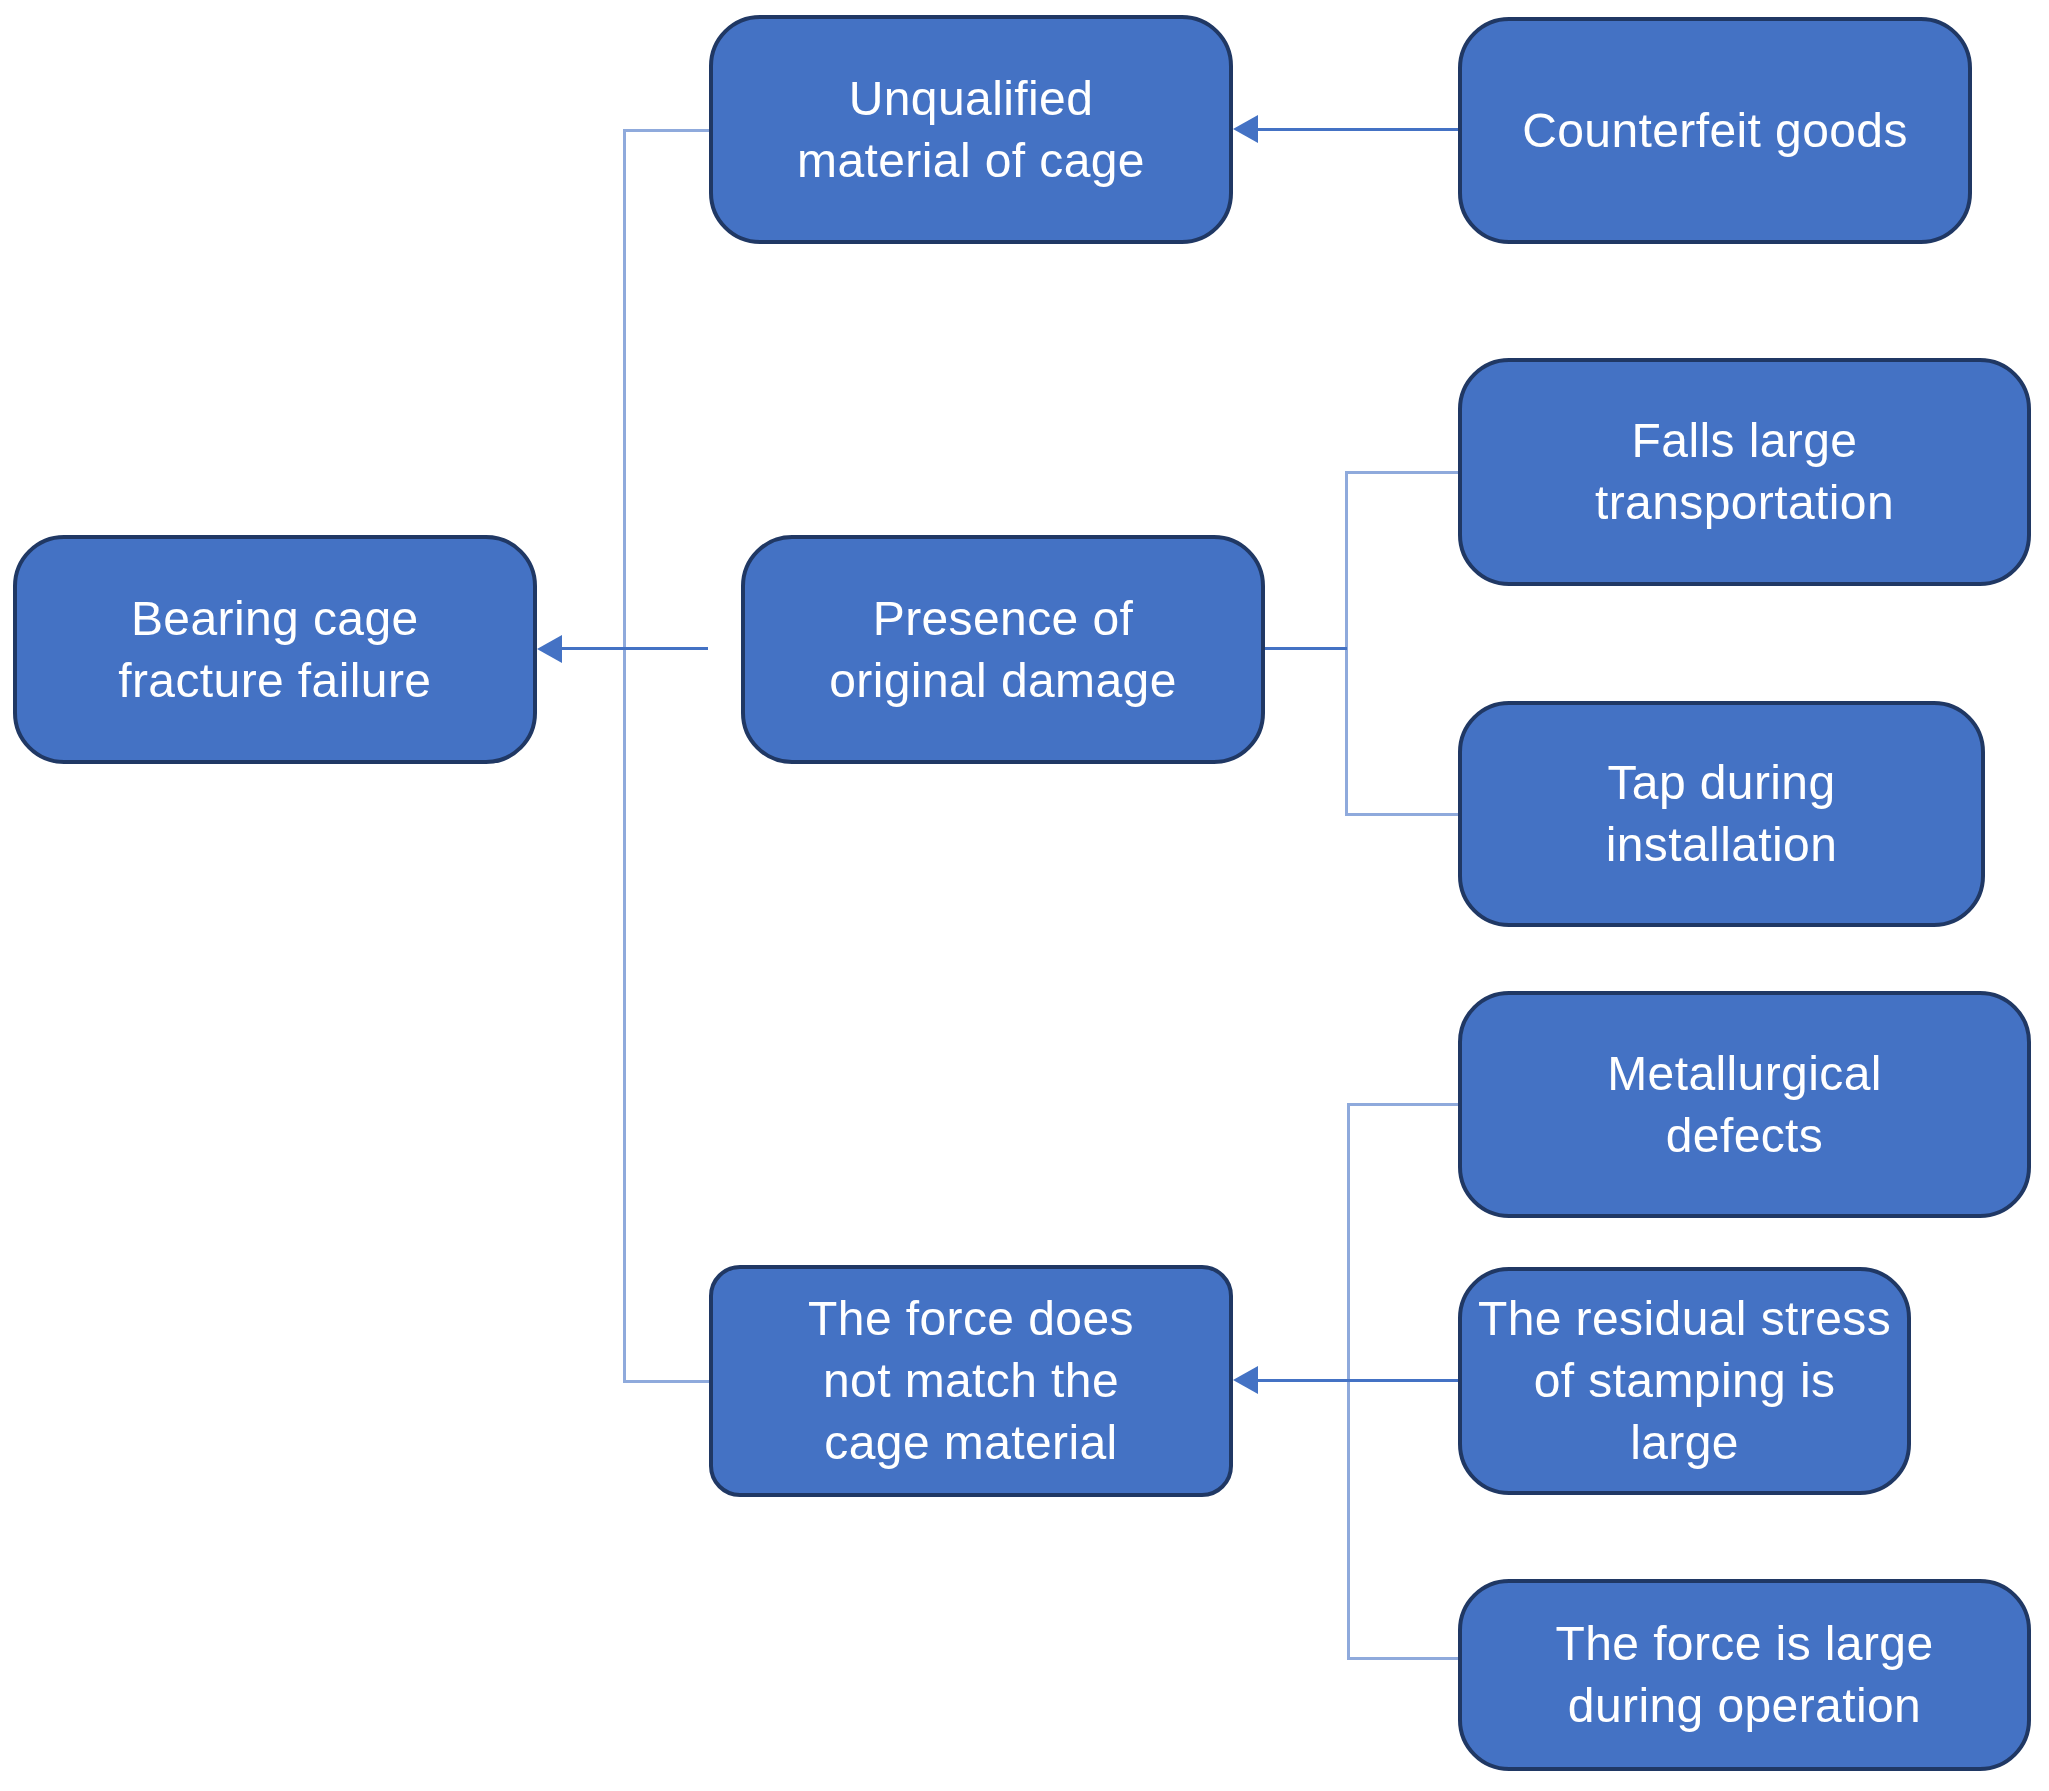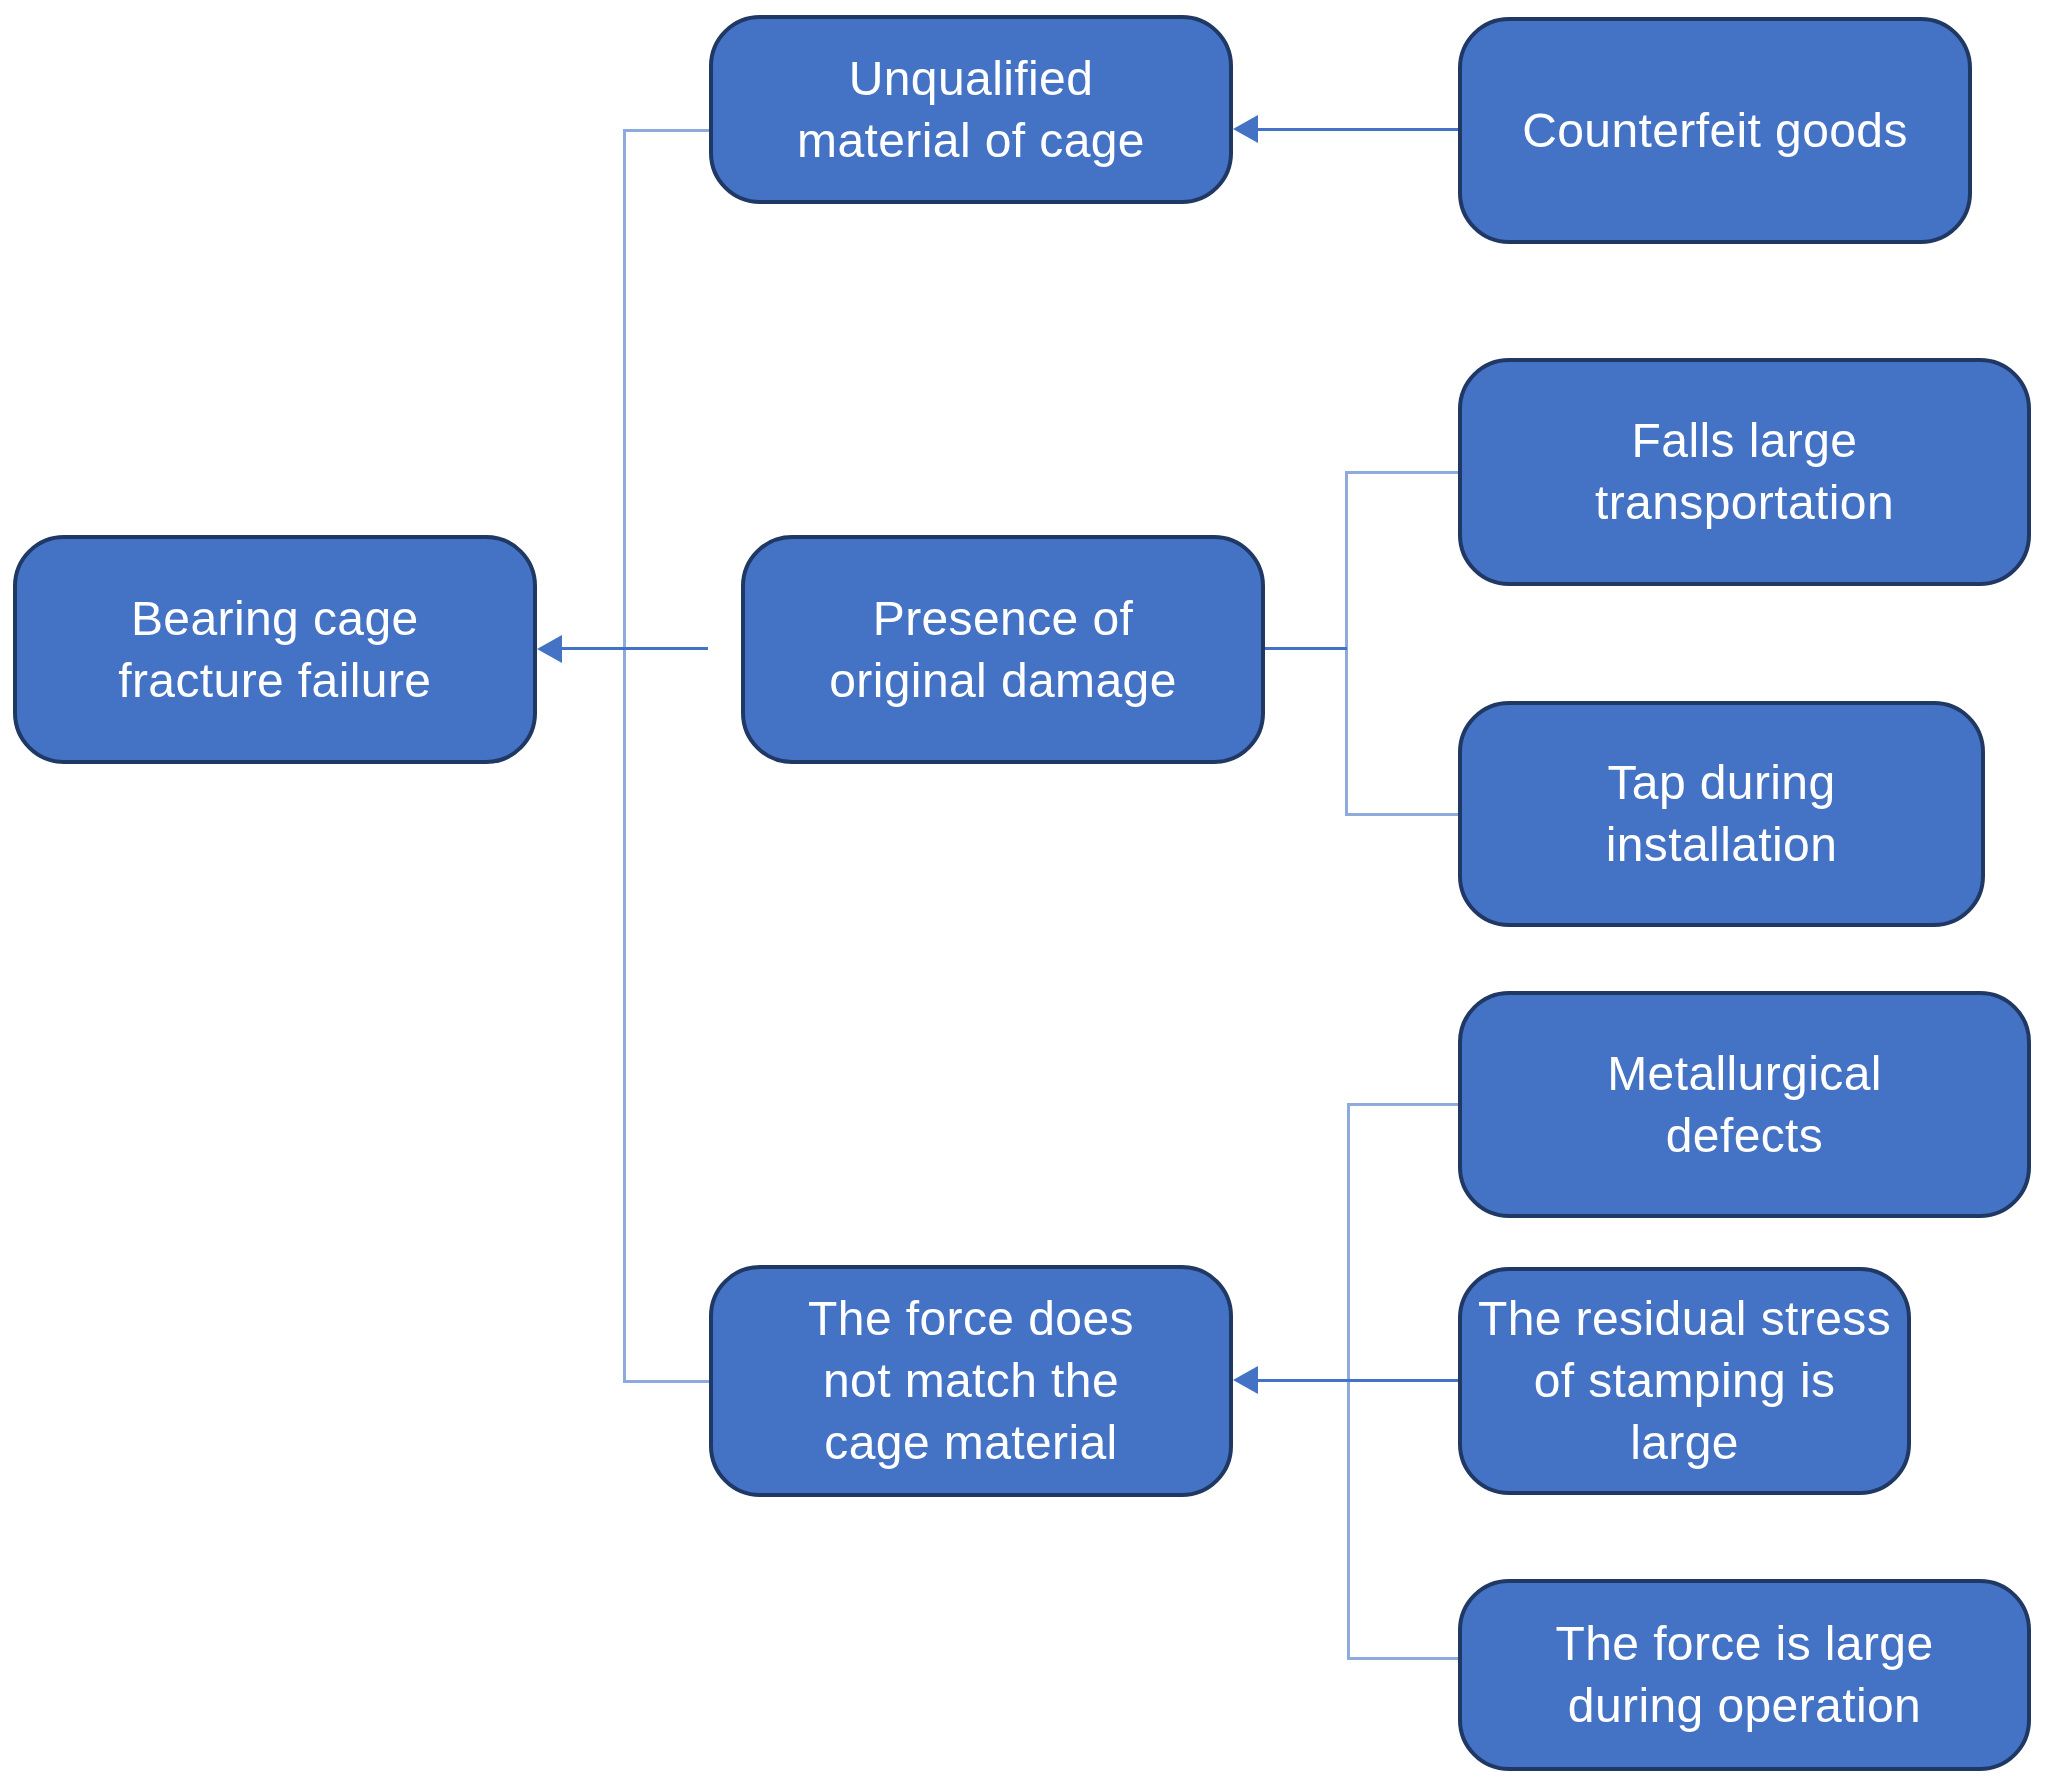"Unqualified" div.node { height: 189px -> 229px }
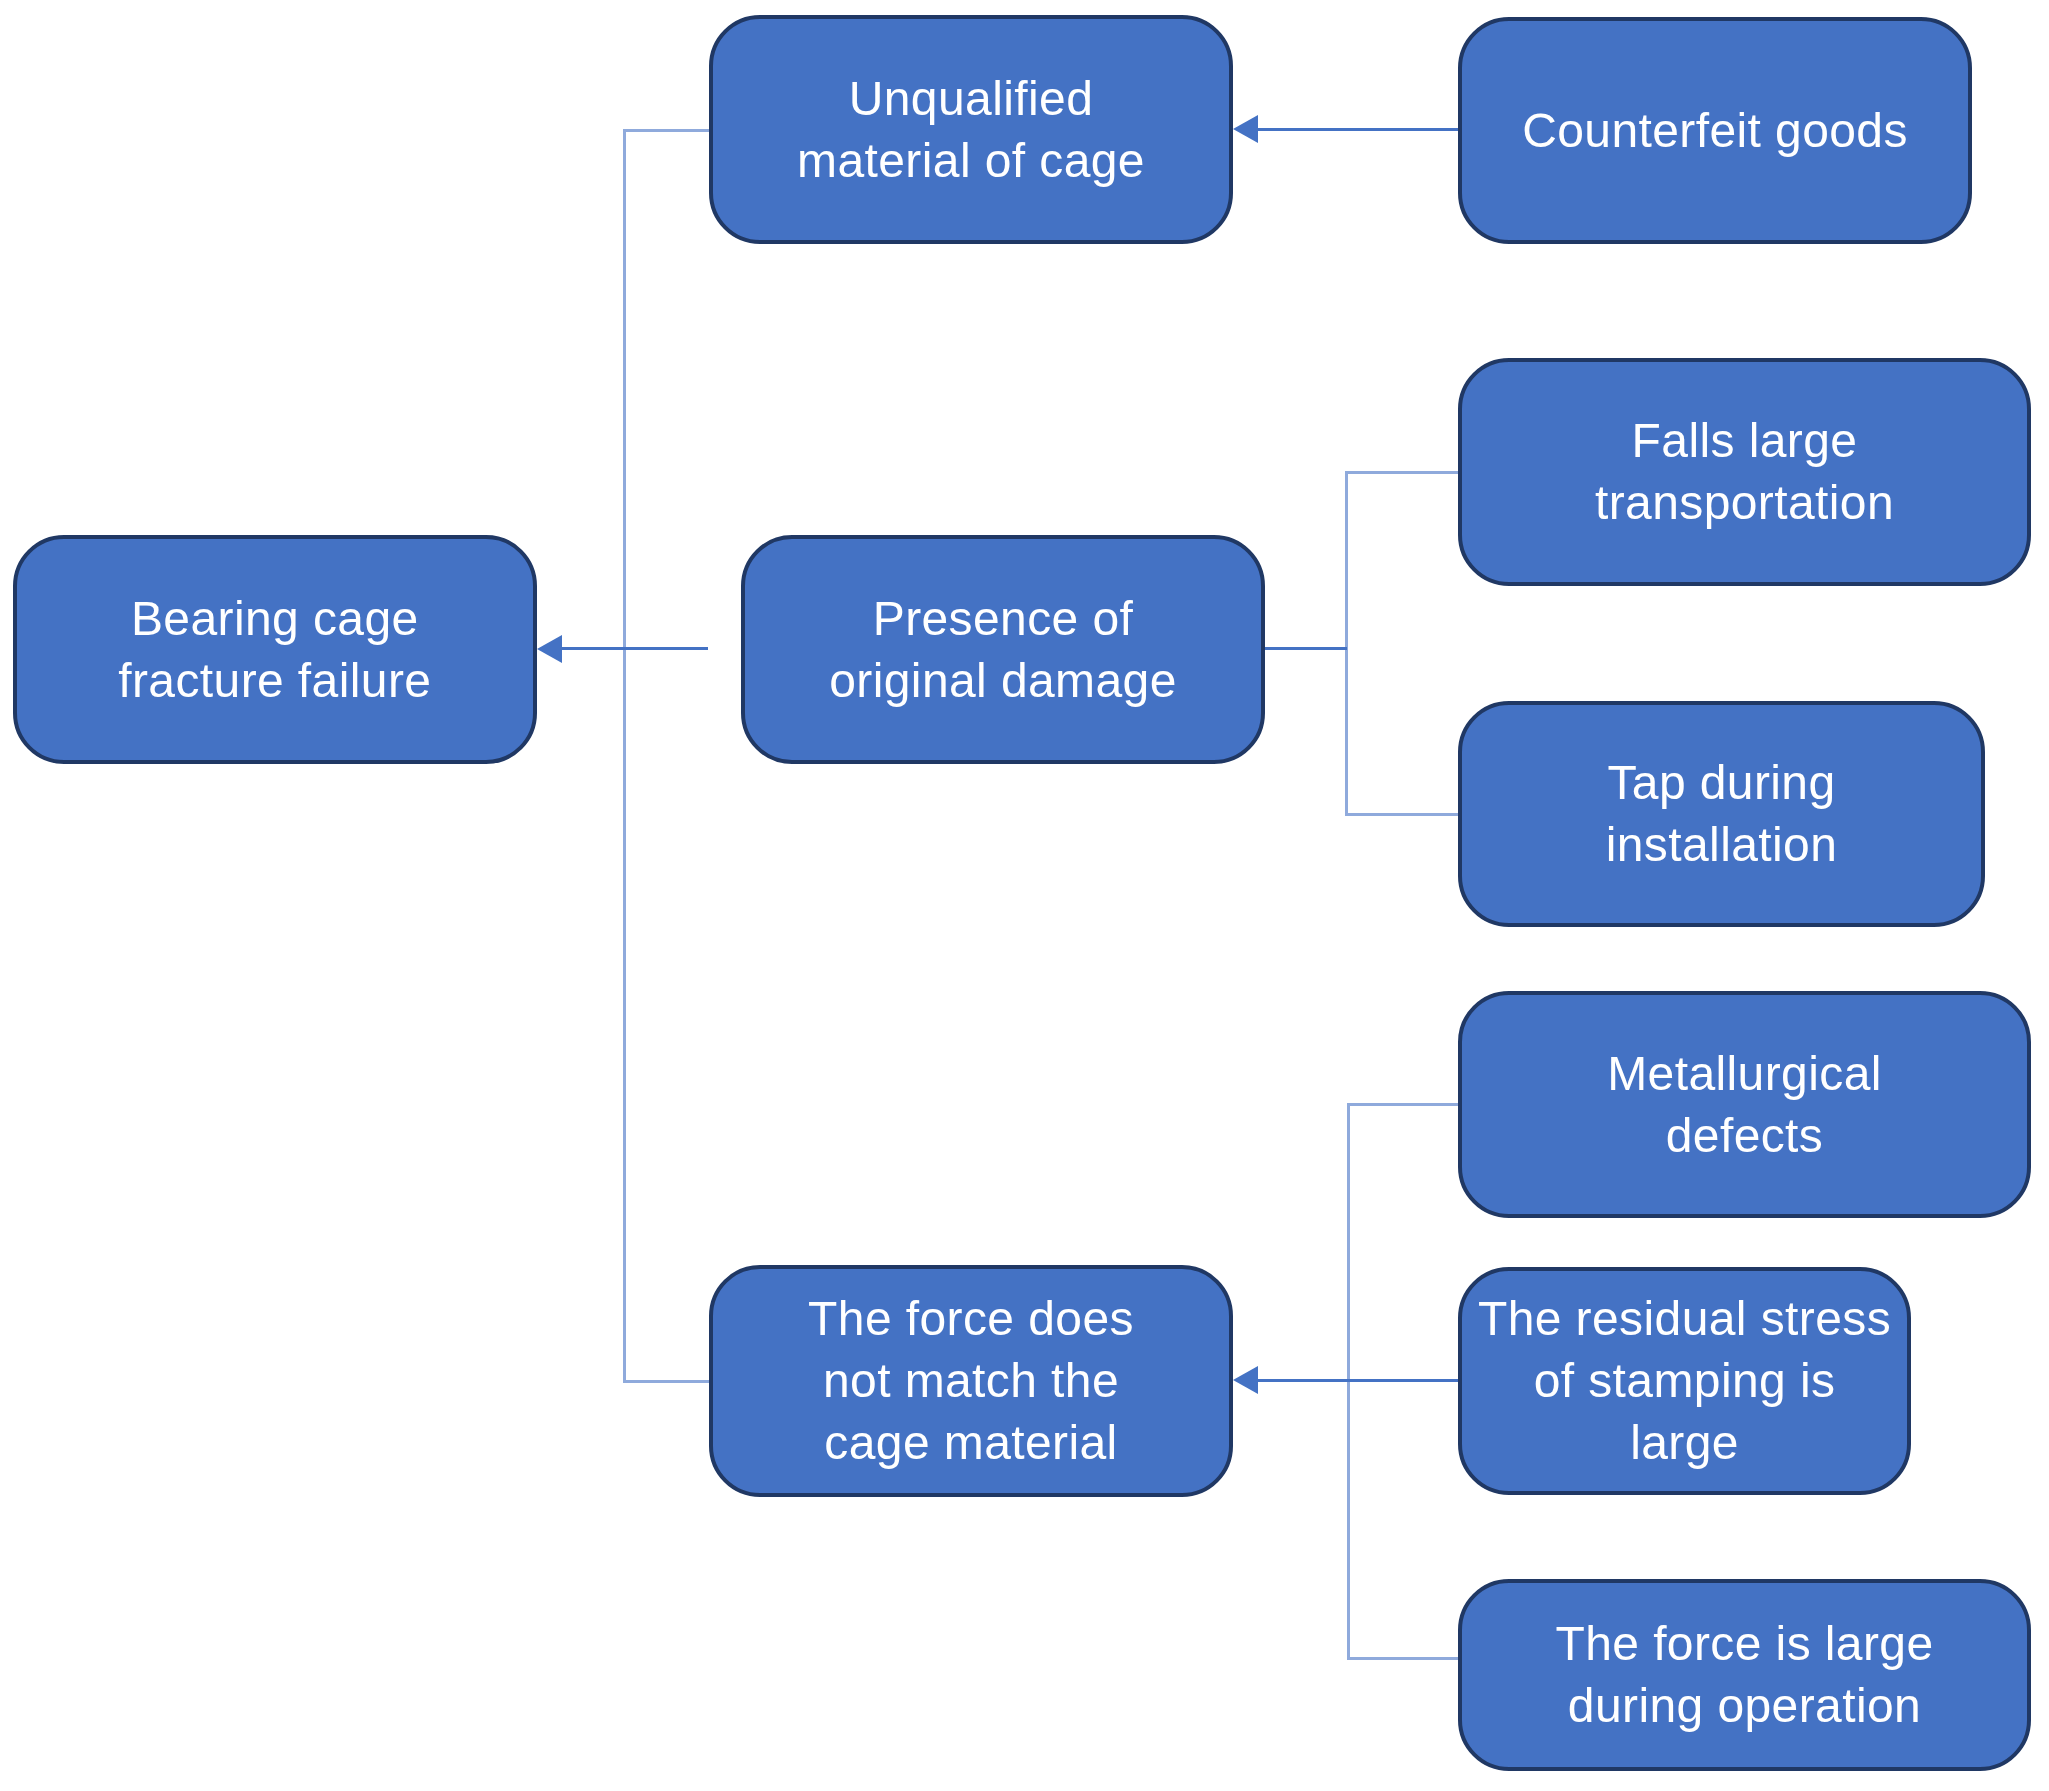"The force does" div.node { border-radius: none -> 31px }
